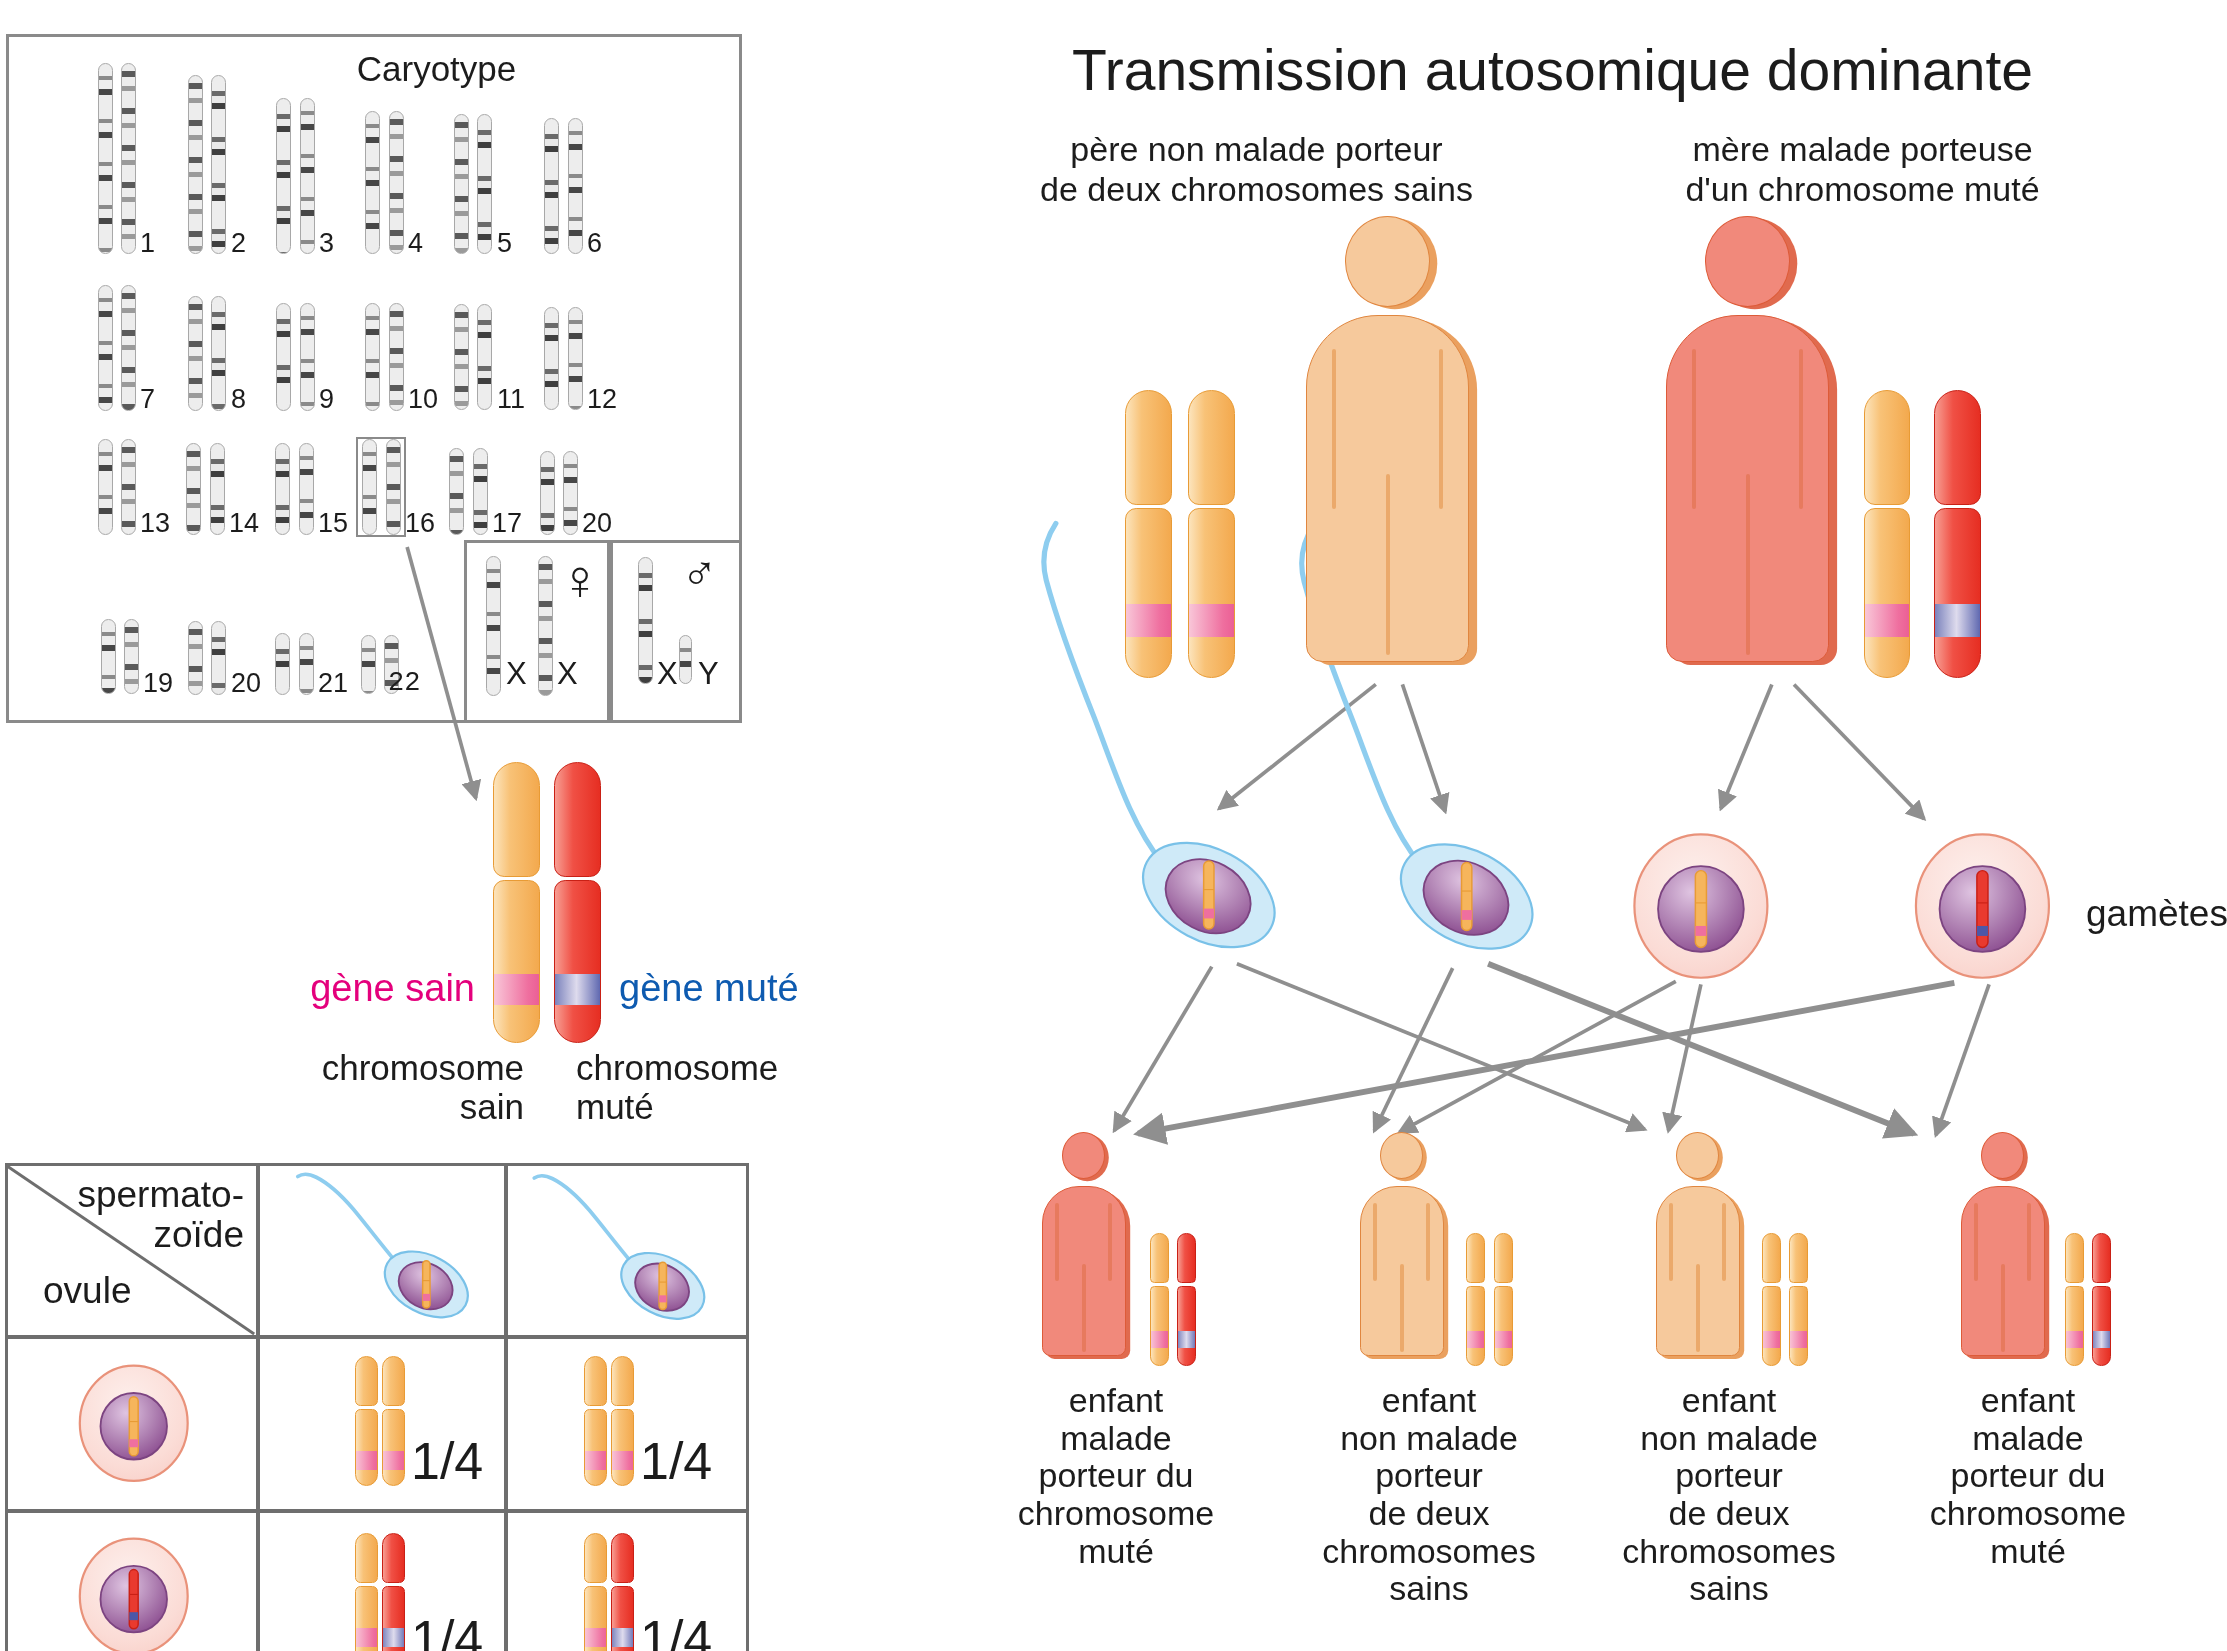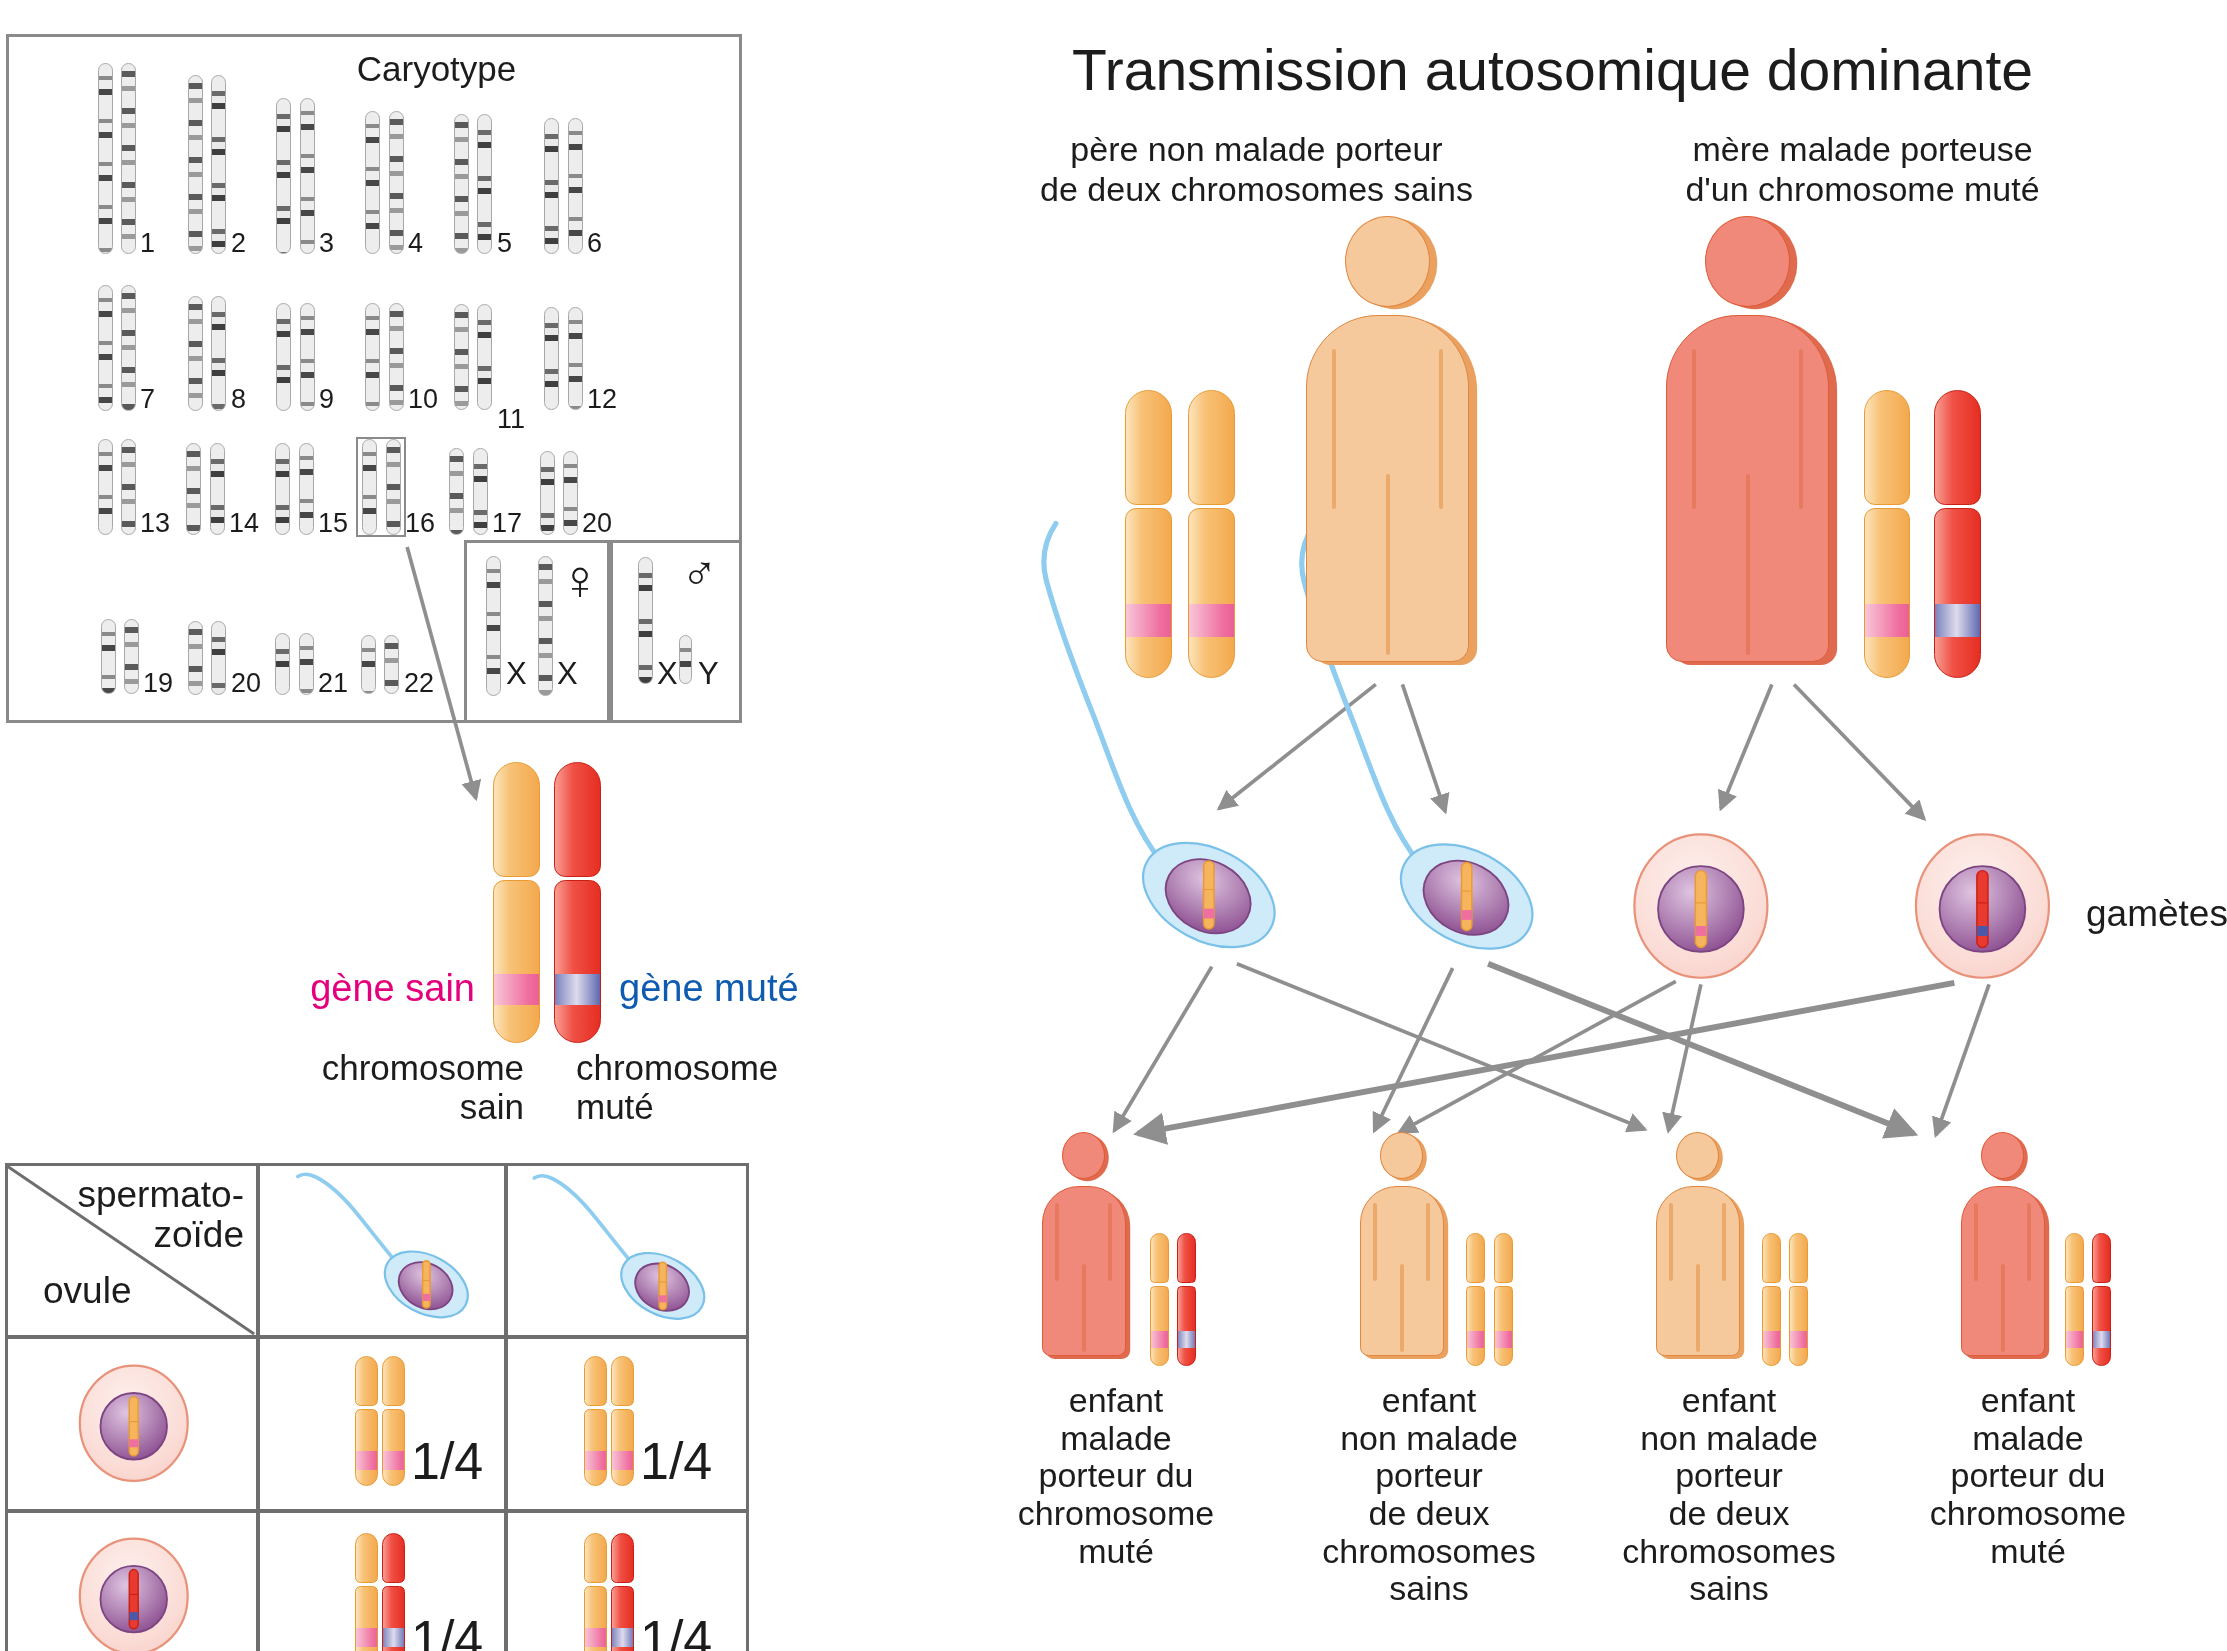"11" div { top: 376px -> 356px }
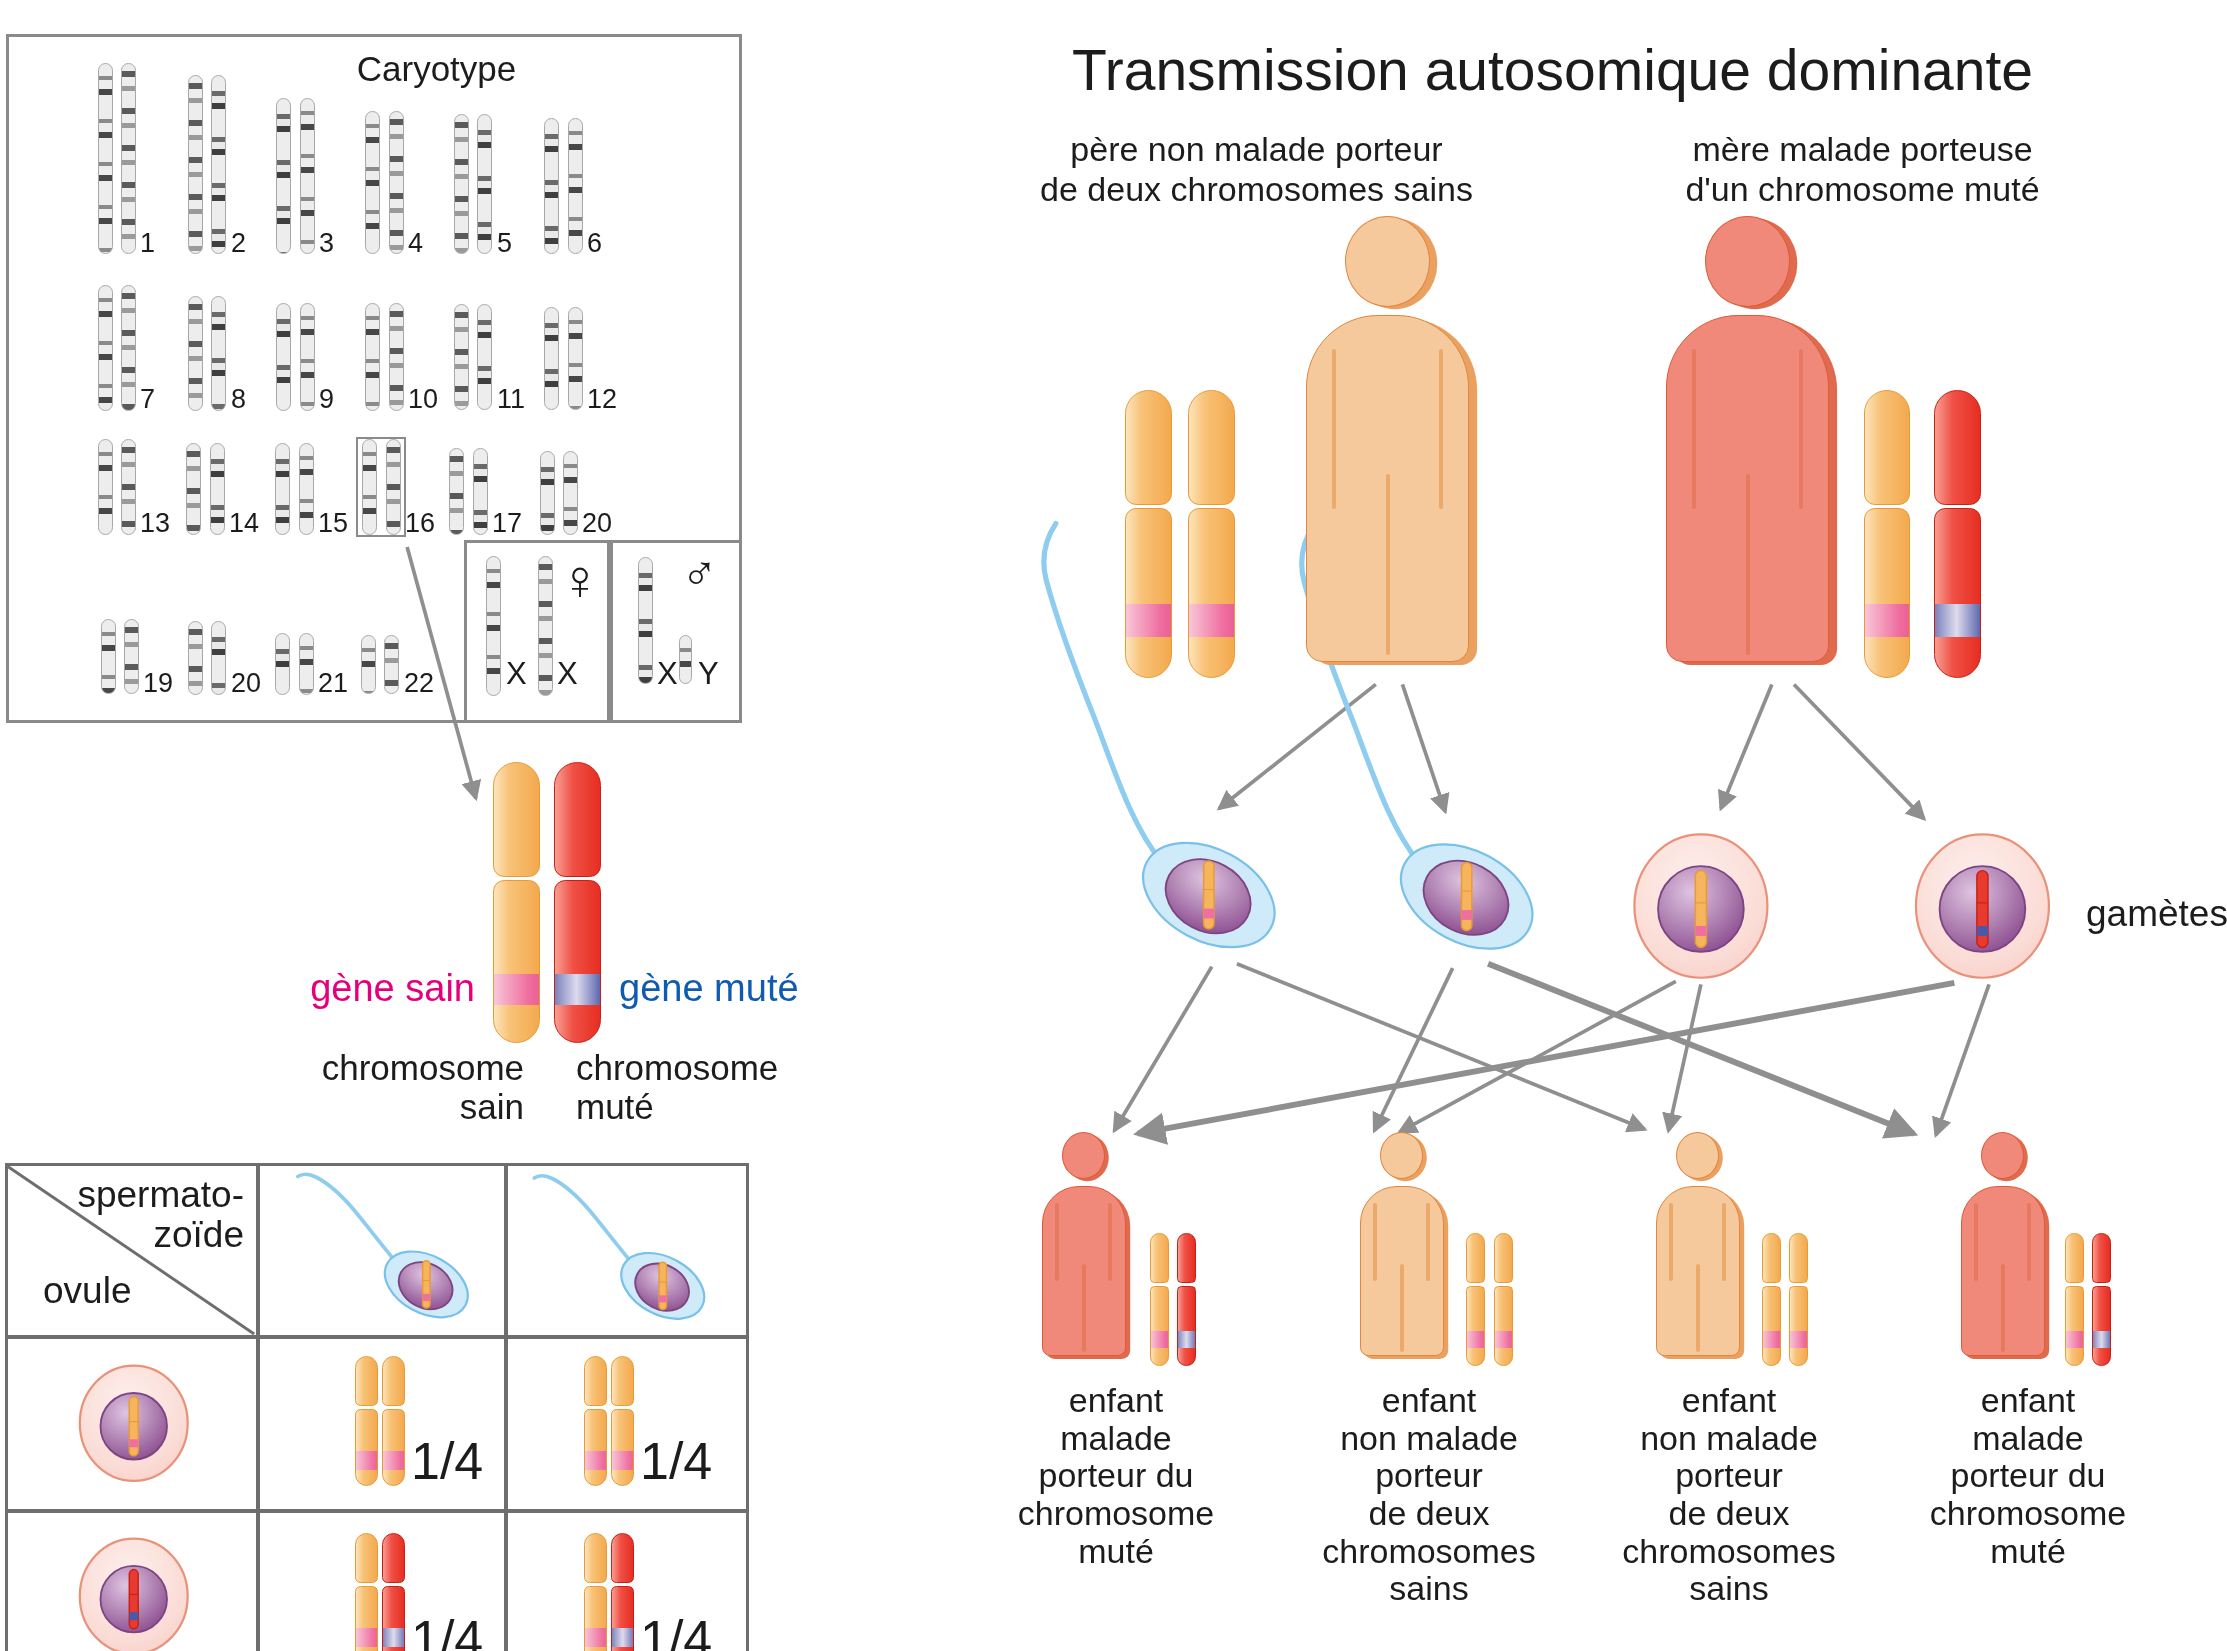"22" div { font-family: none -> Liberation Mono, monospace; left: 404px -> 388px }
